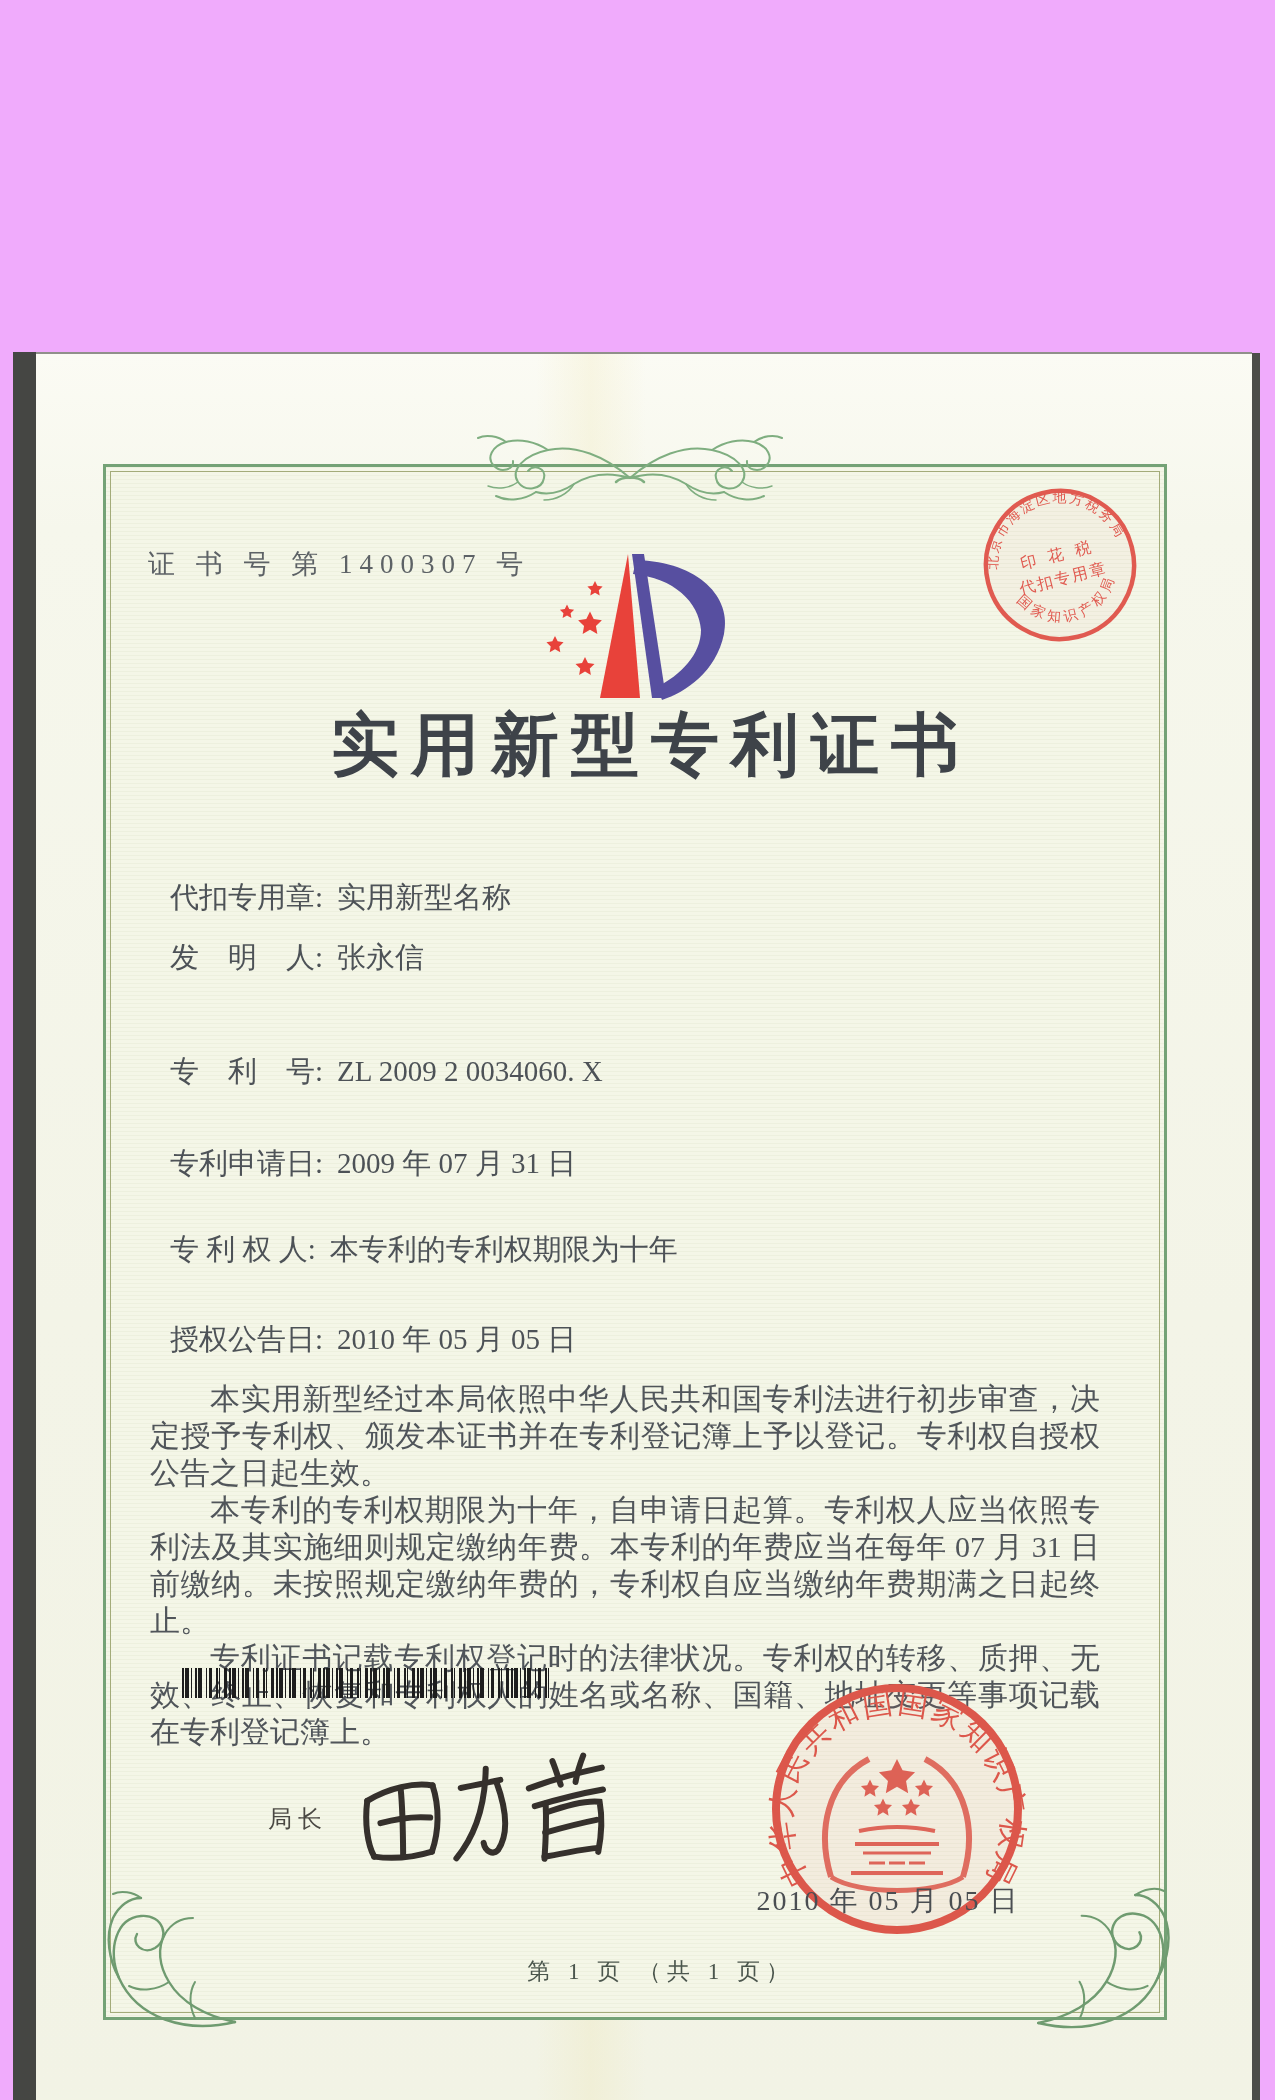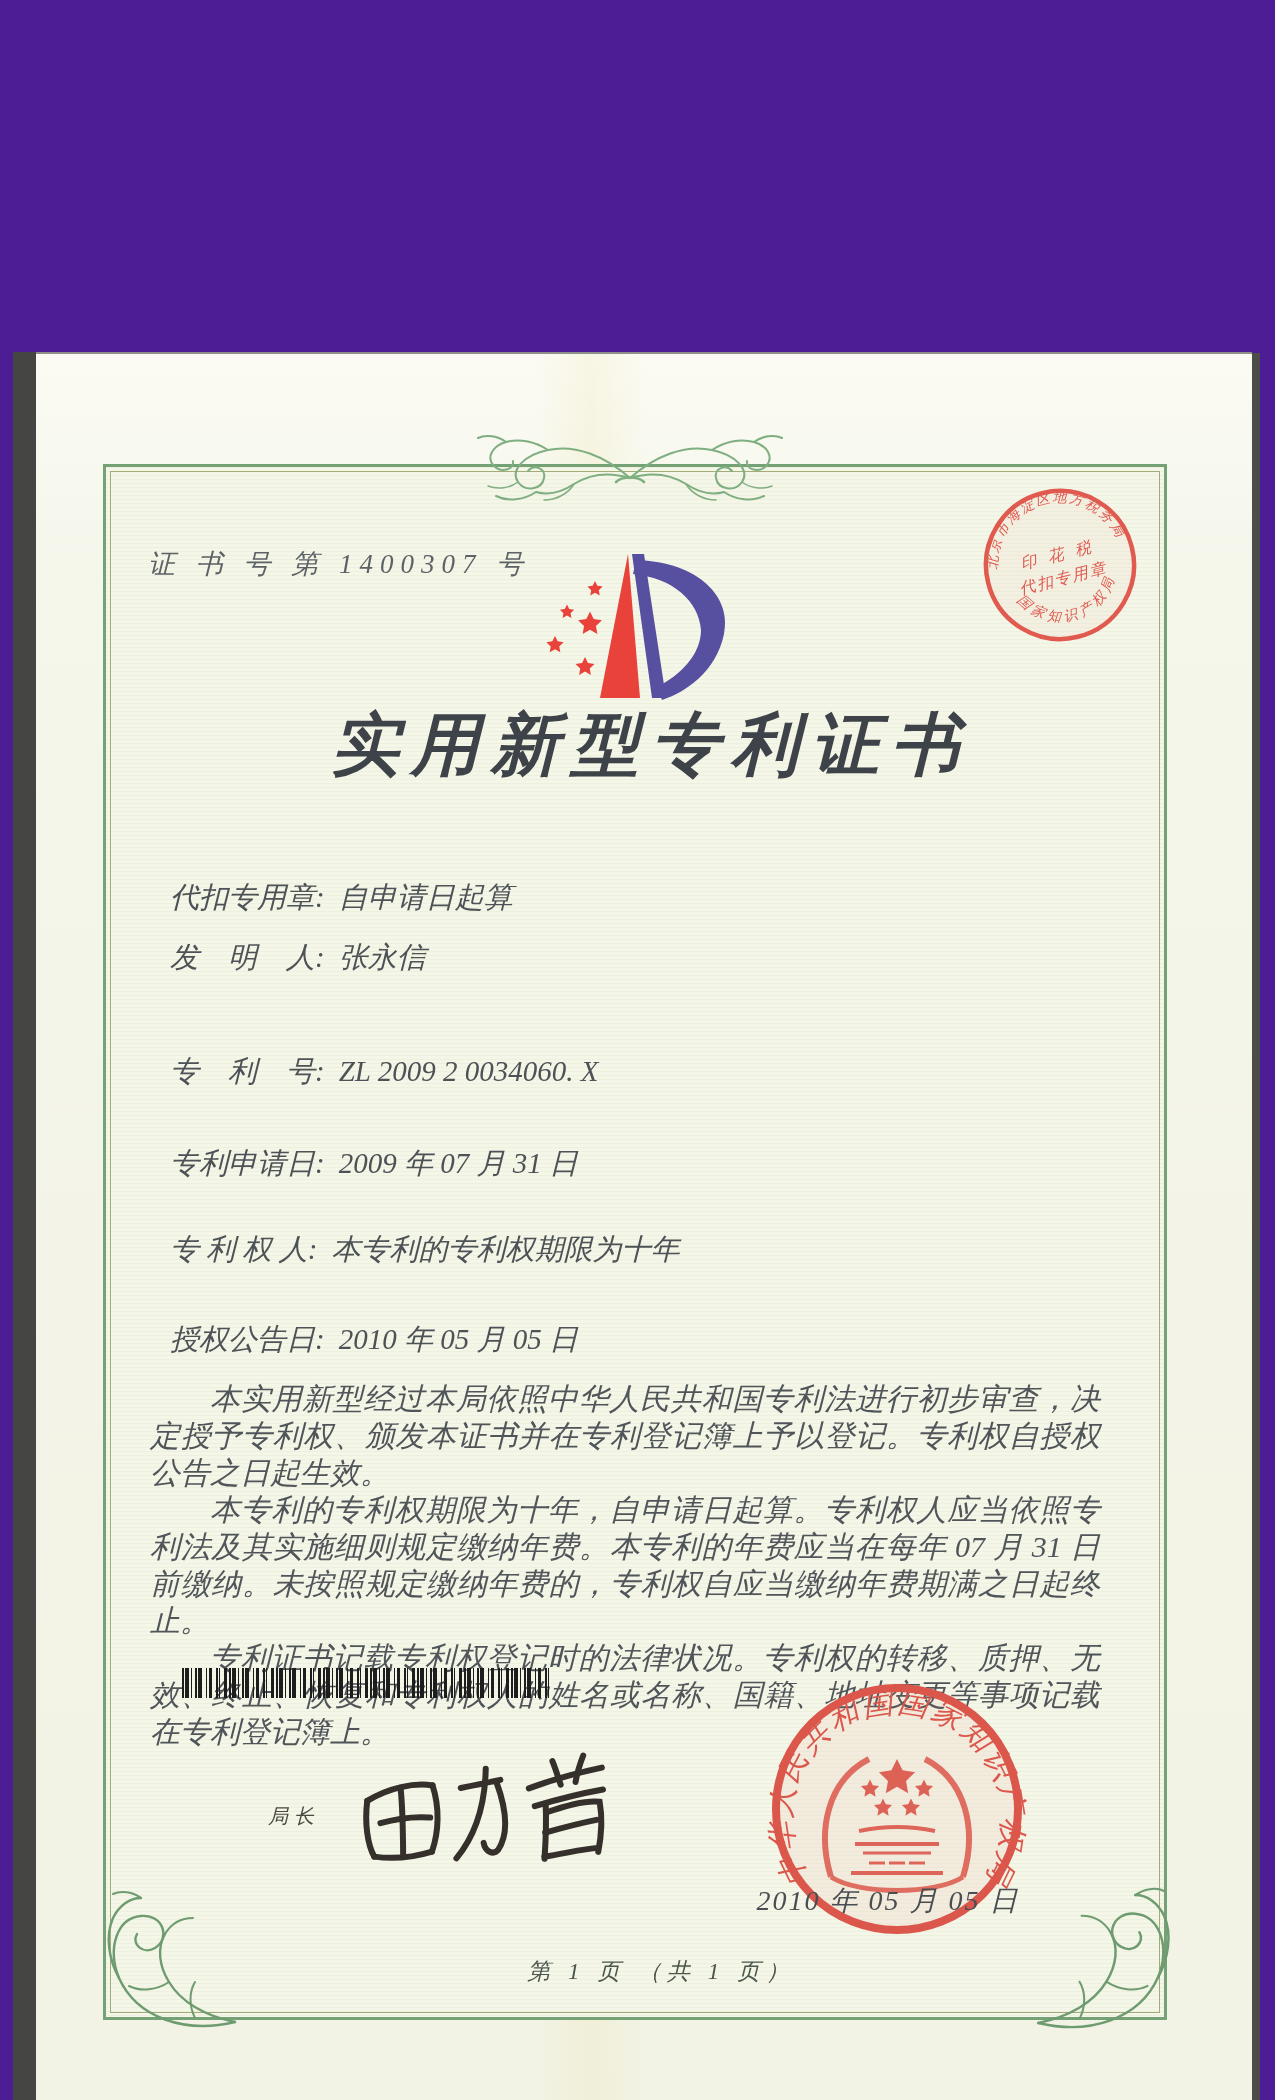"证 书 号 第 1400307" #root { background: #4c1d95 -> #f0abfc; font-style: italic -> none }
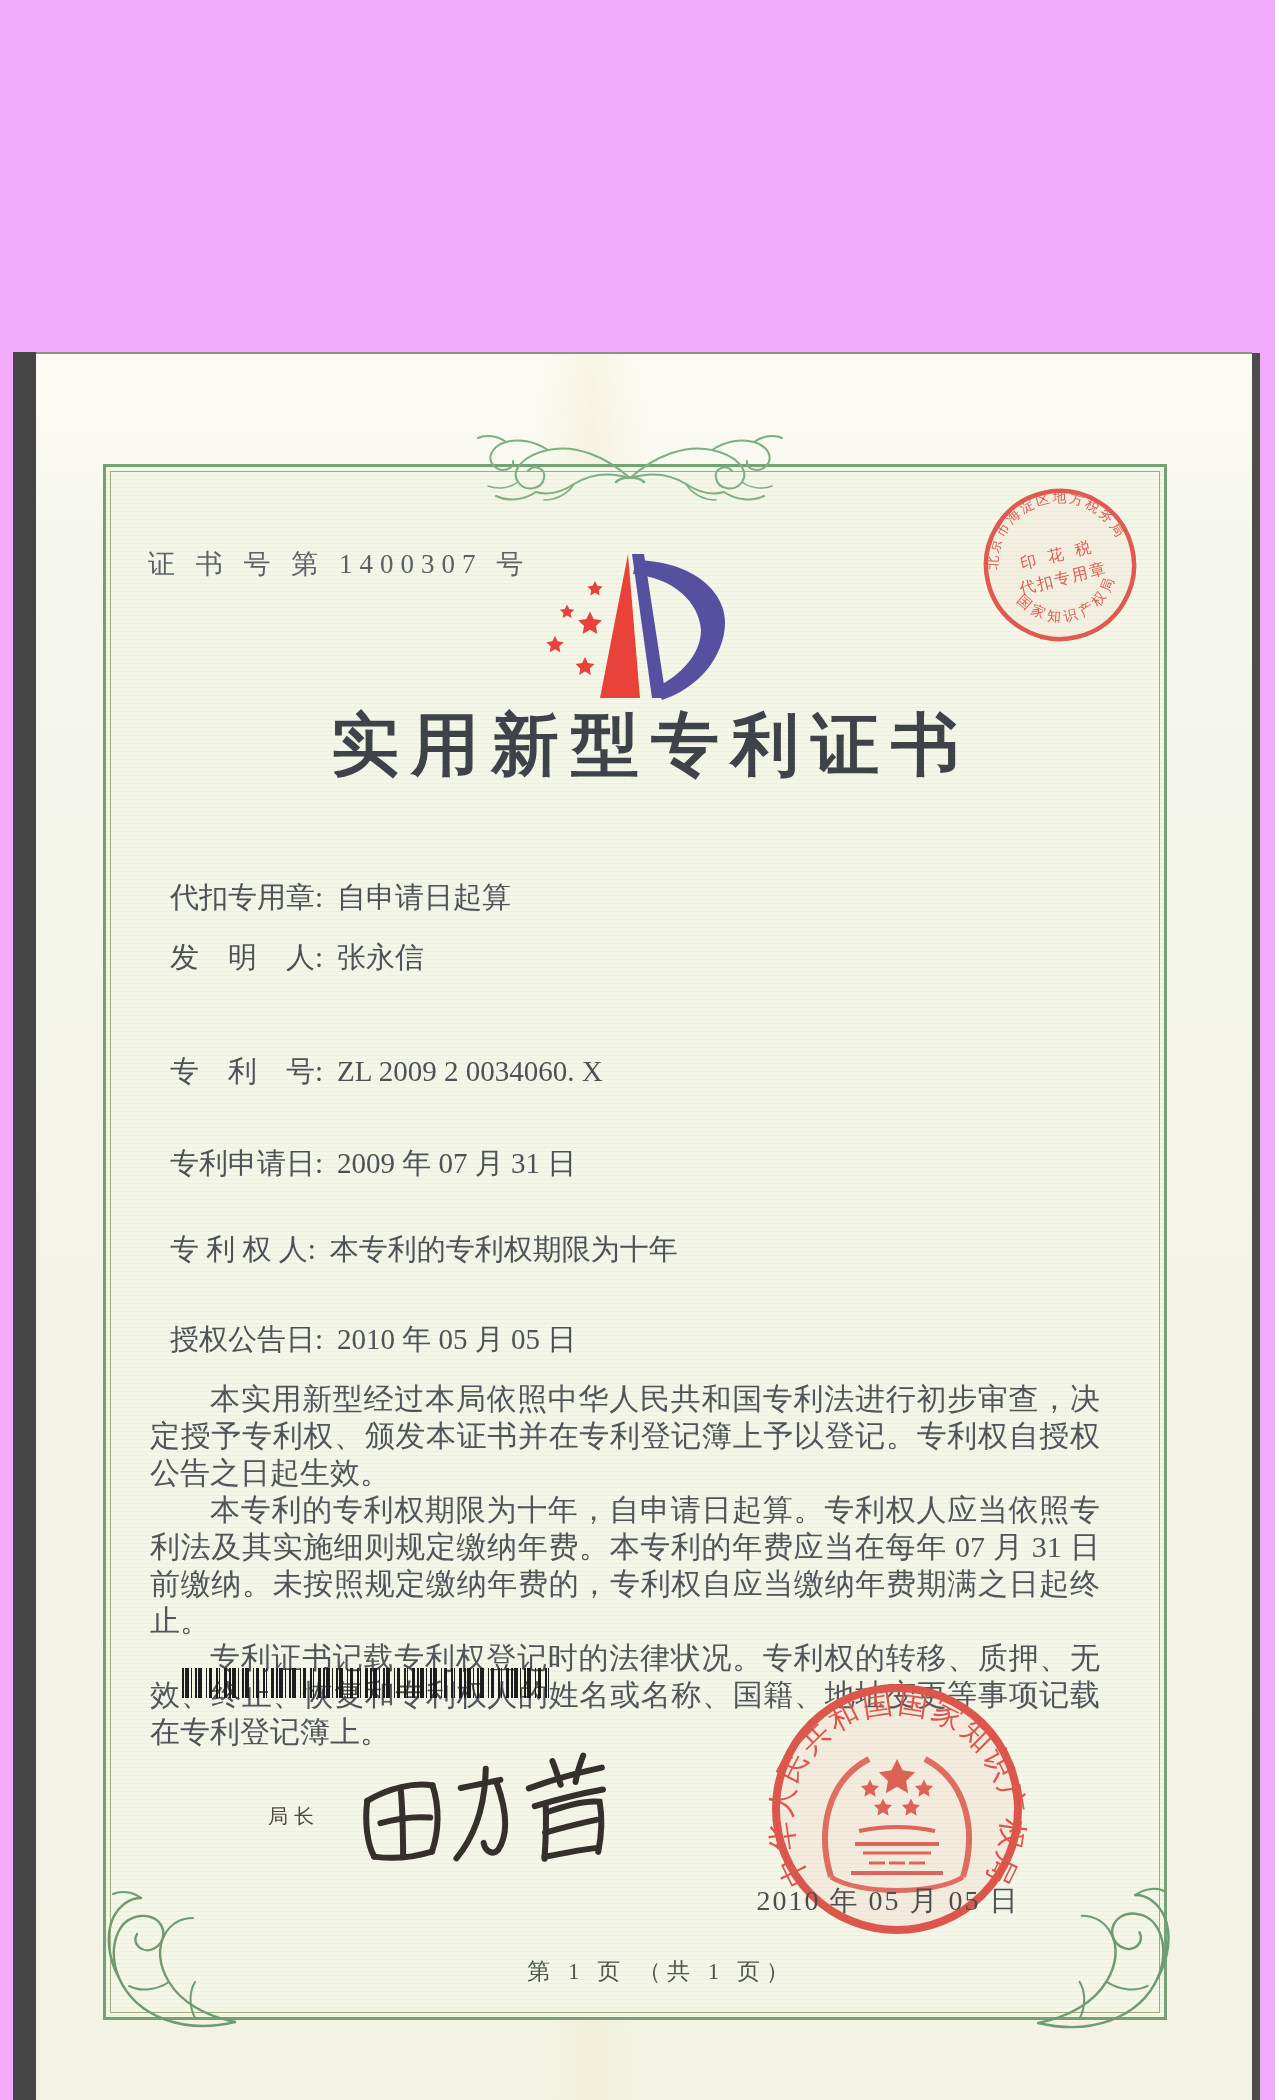"自申请日起算" span.val { text: 自申请日起算 -> 实用新型名称 }
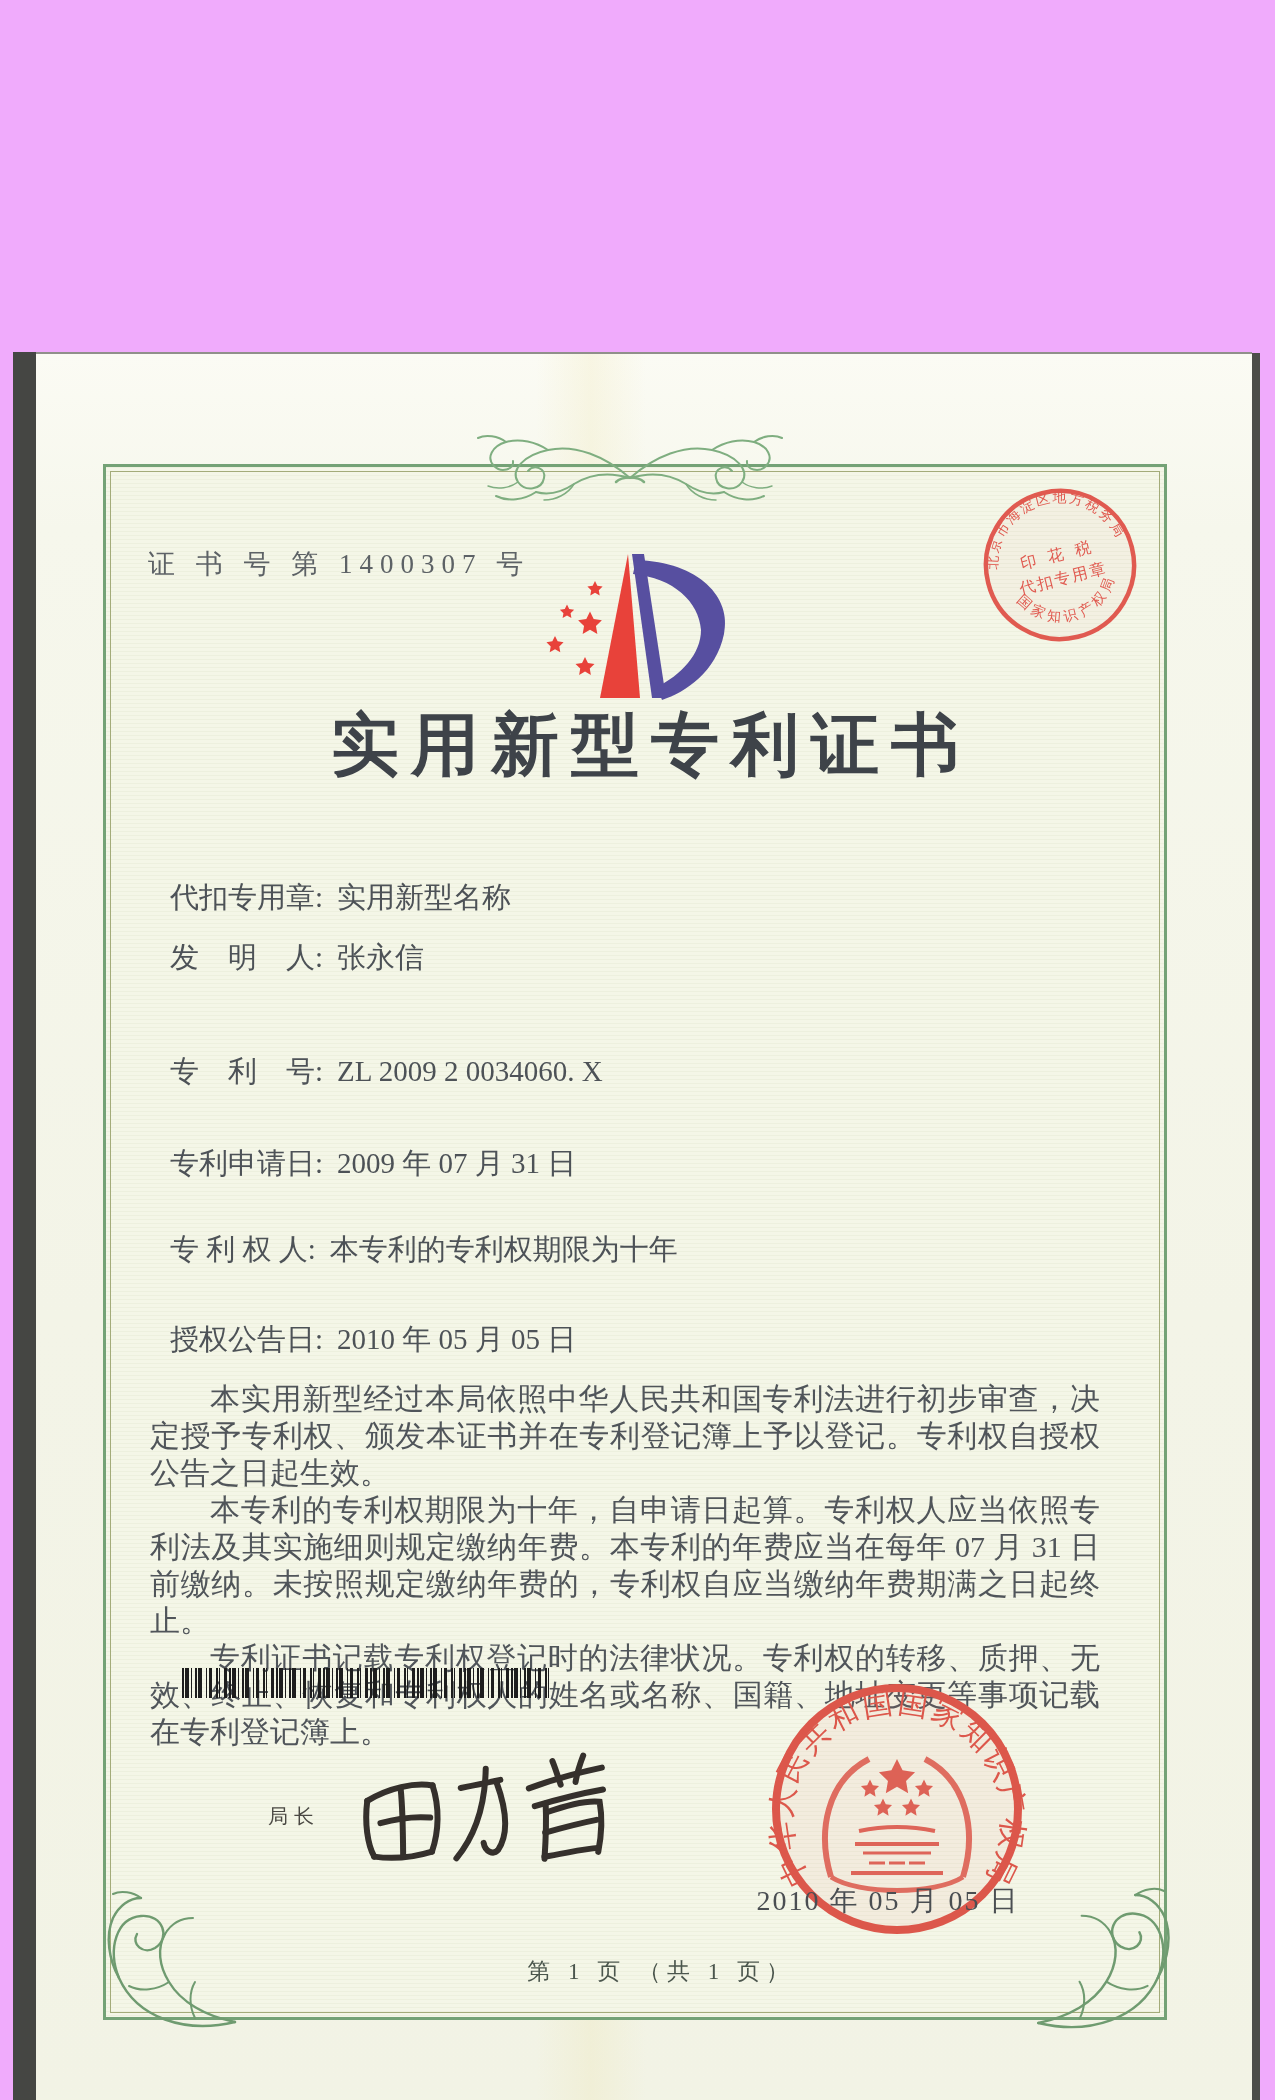"局长" .signer { font-size: 20px -> 24px }
